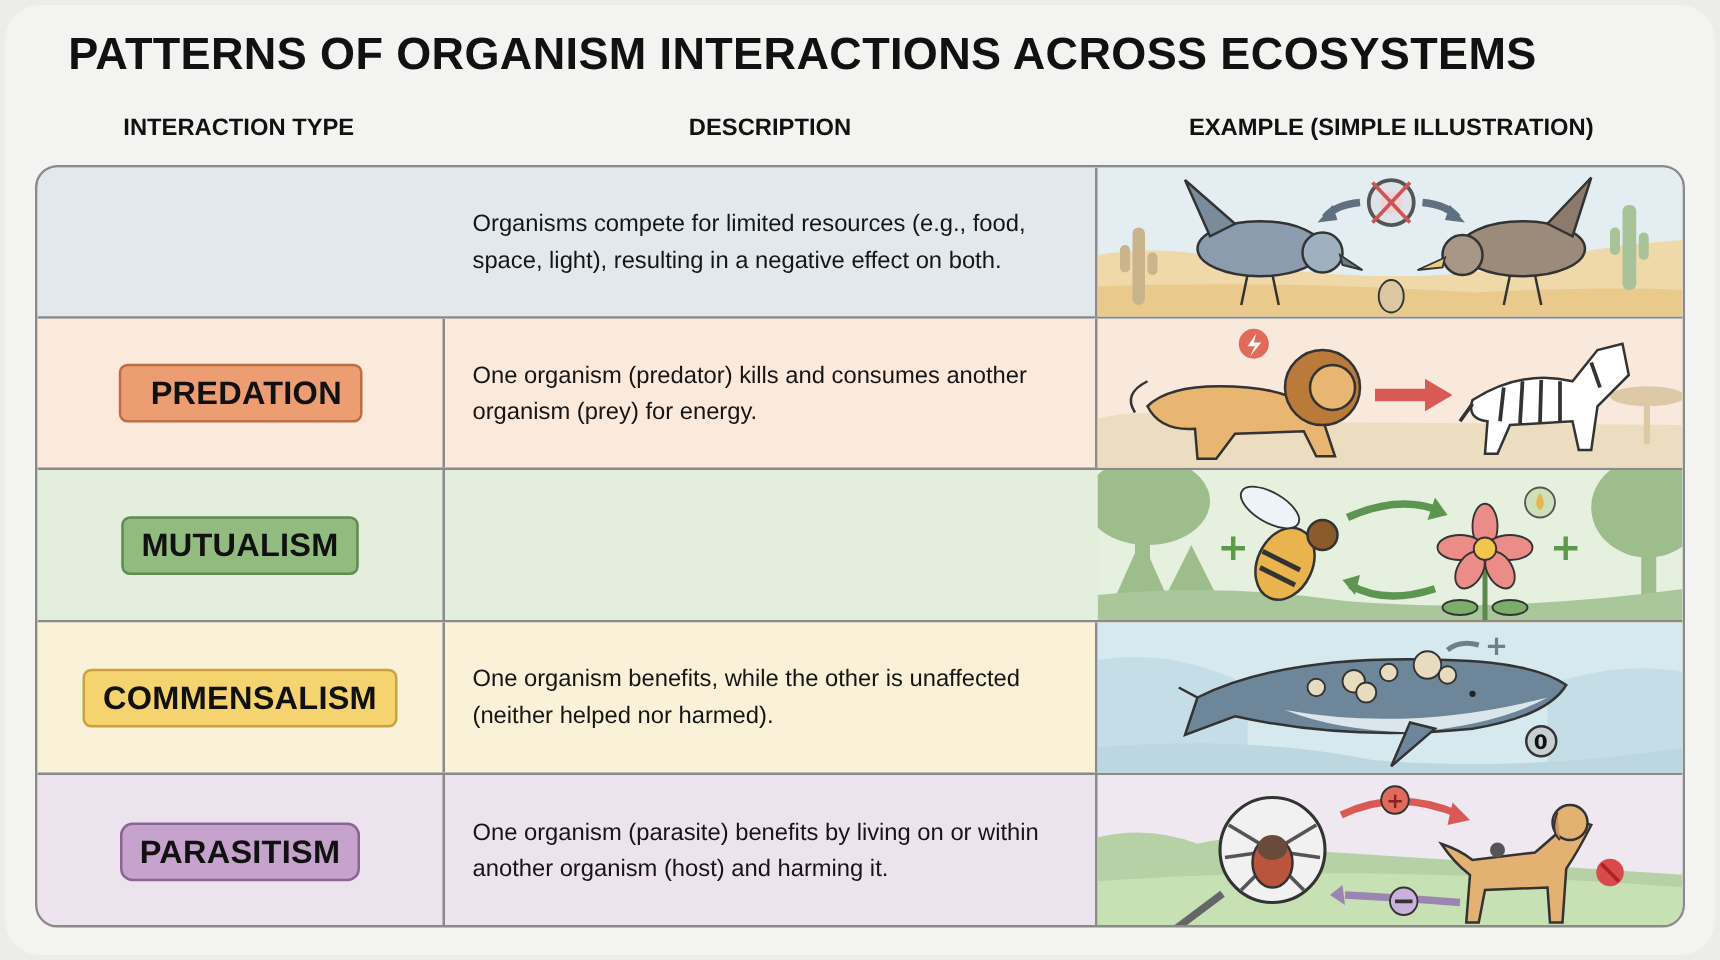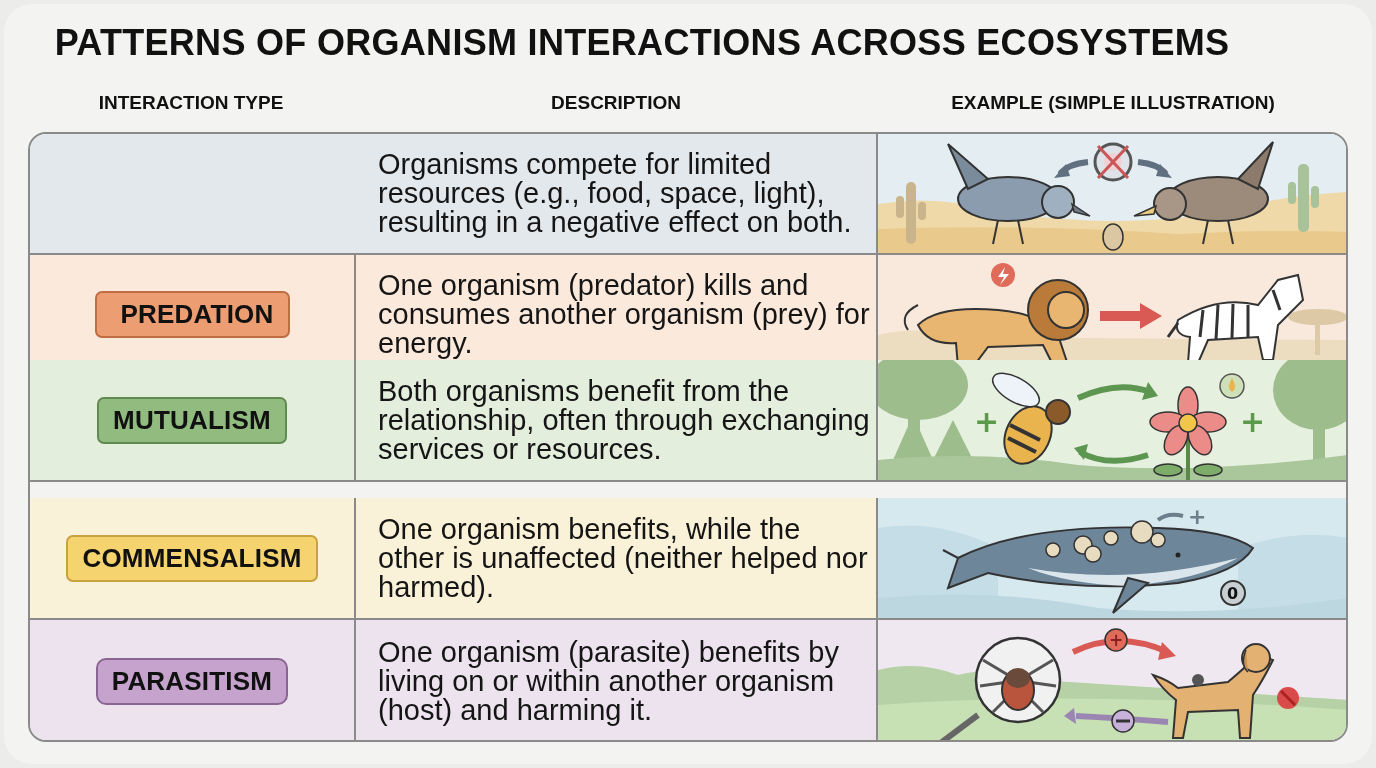"Organisms compete for limited resources" .desc { font-size: 29px -> 19px }
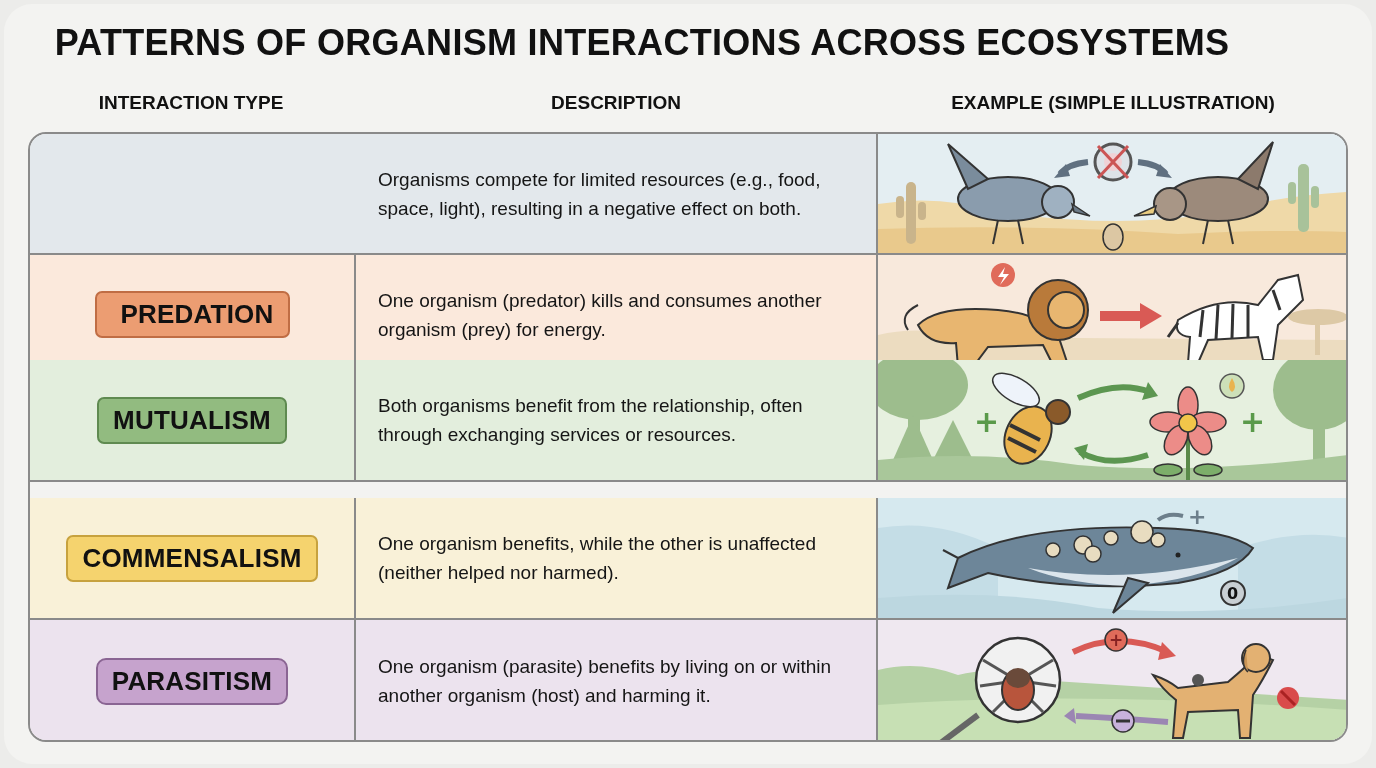"MUTUALISM" div.row { top: 226px -> 242px }
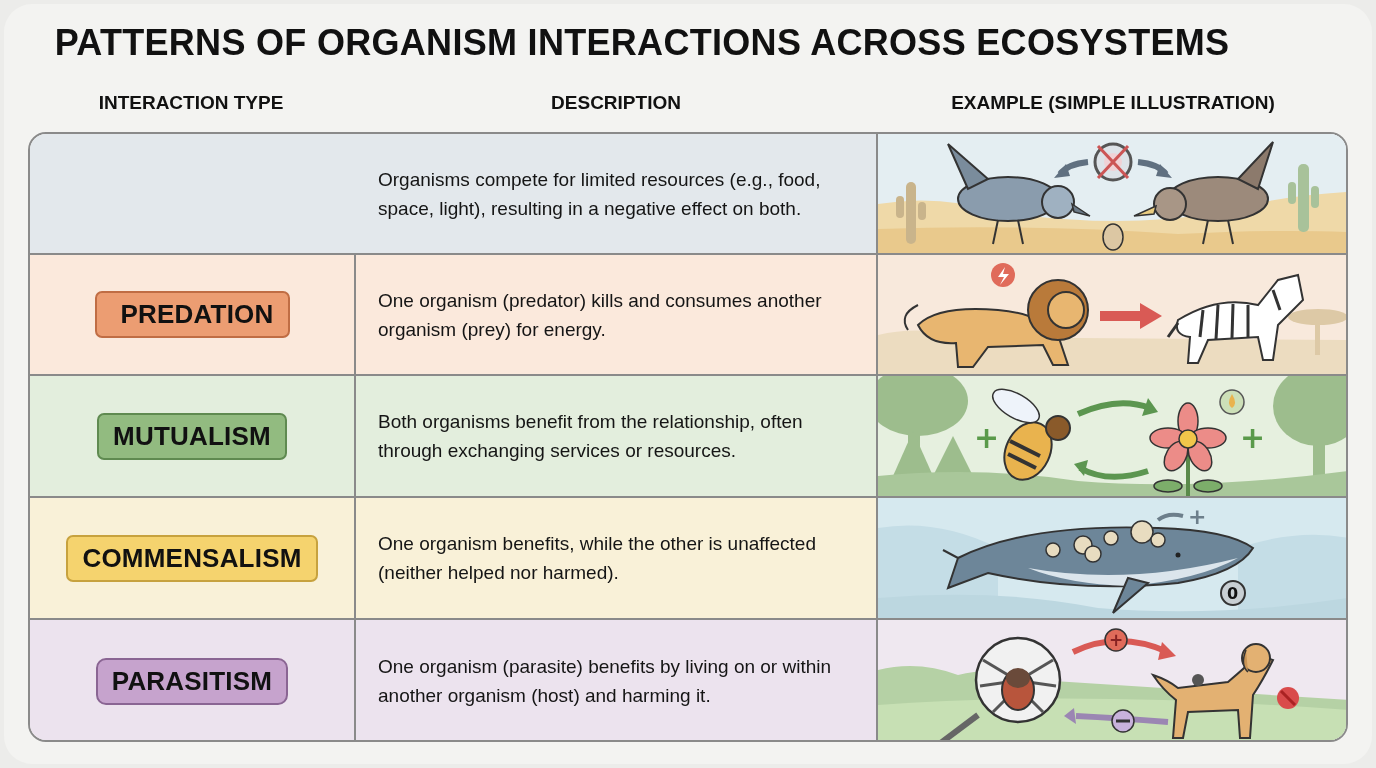"Both organisms benefit from the" div.cell { html: <div> <div>Both organisms benefit from the relationship, often through exchanging services or resources.</div> </div> -> none }
